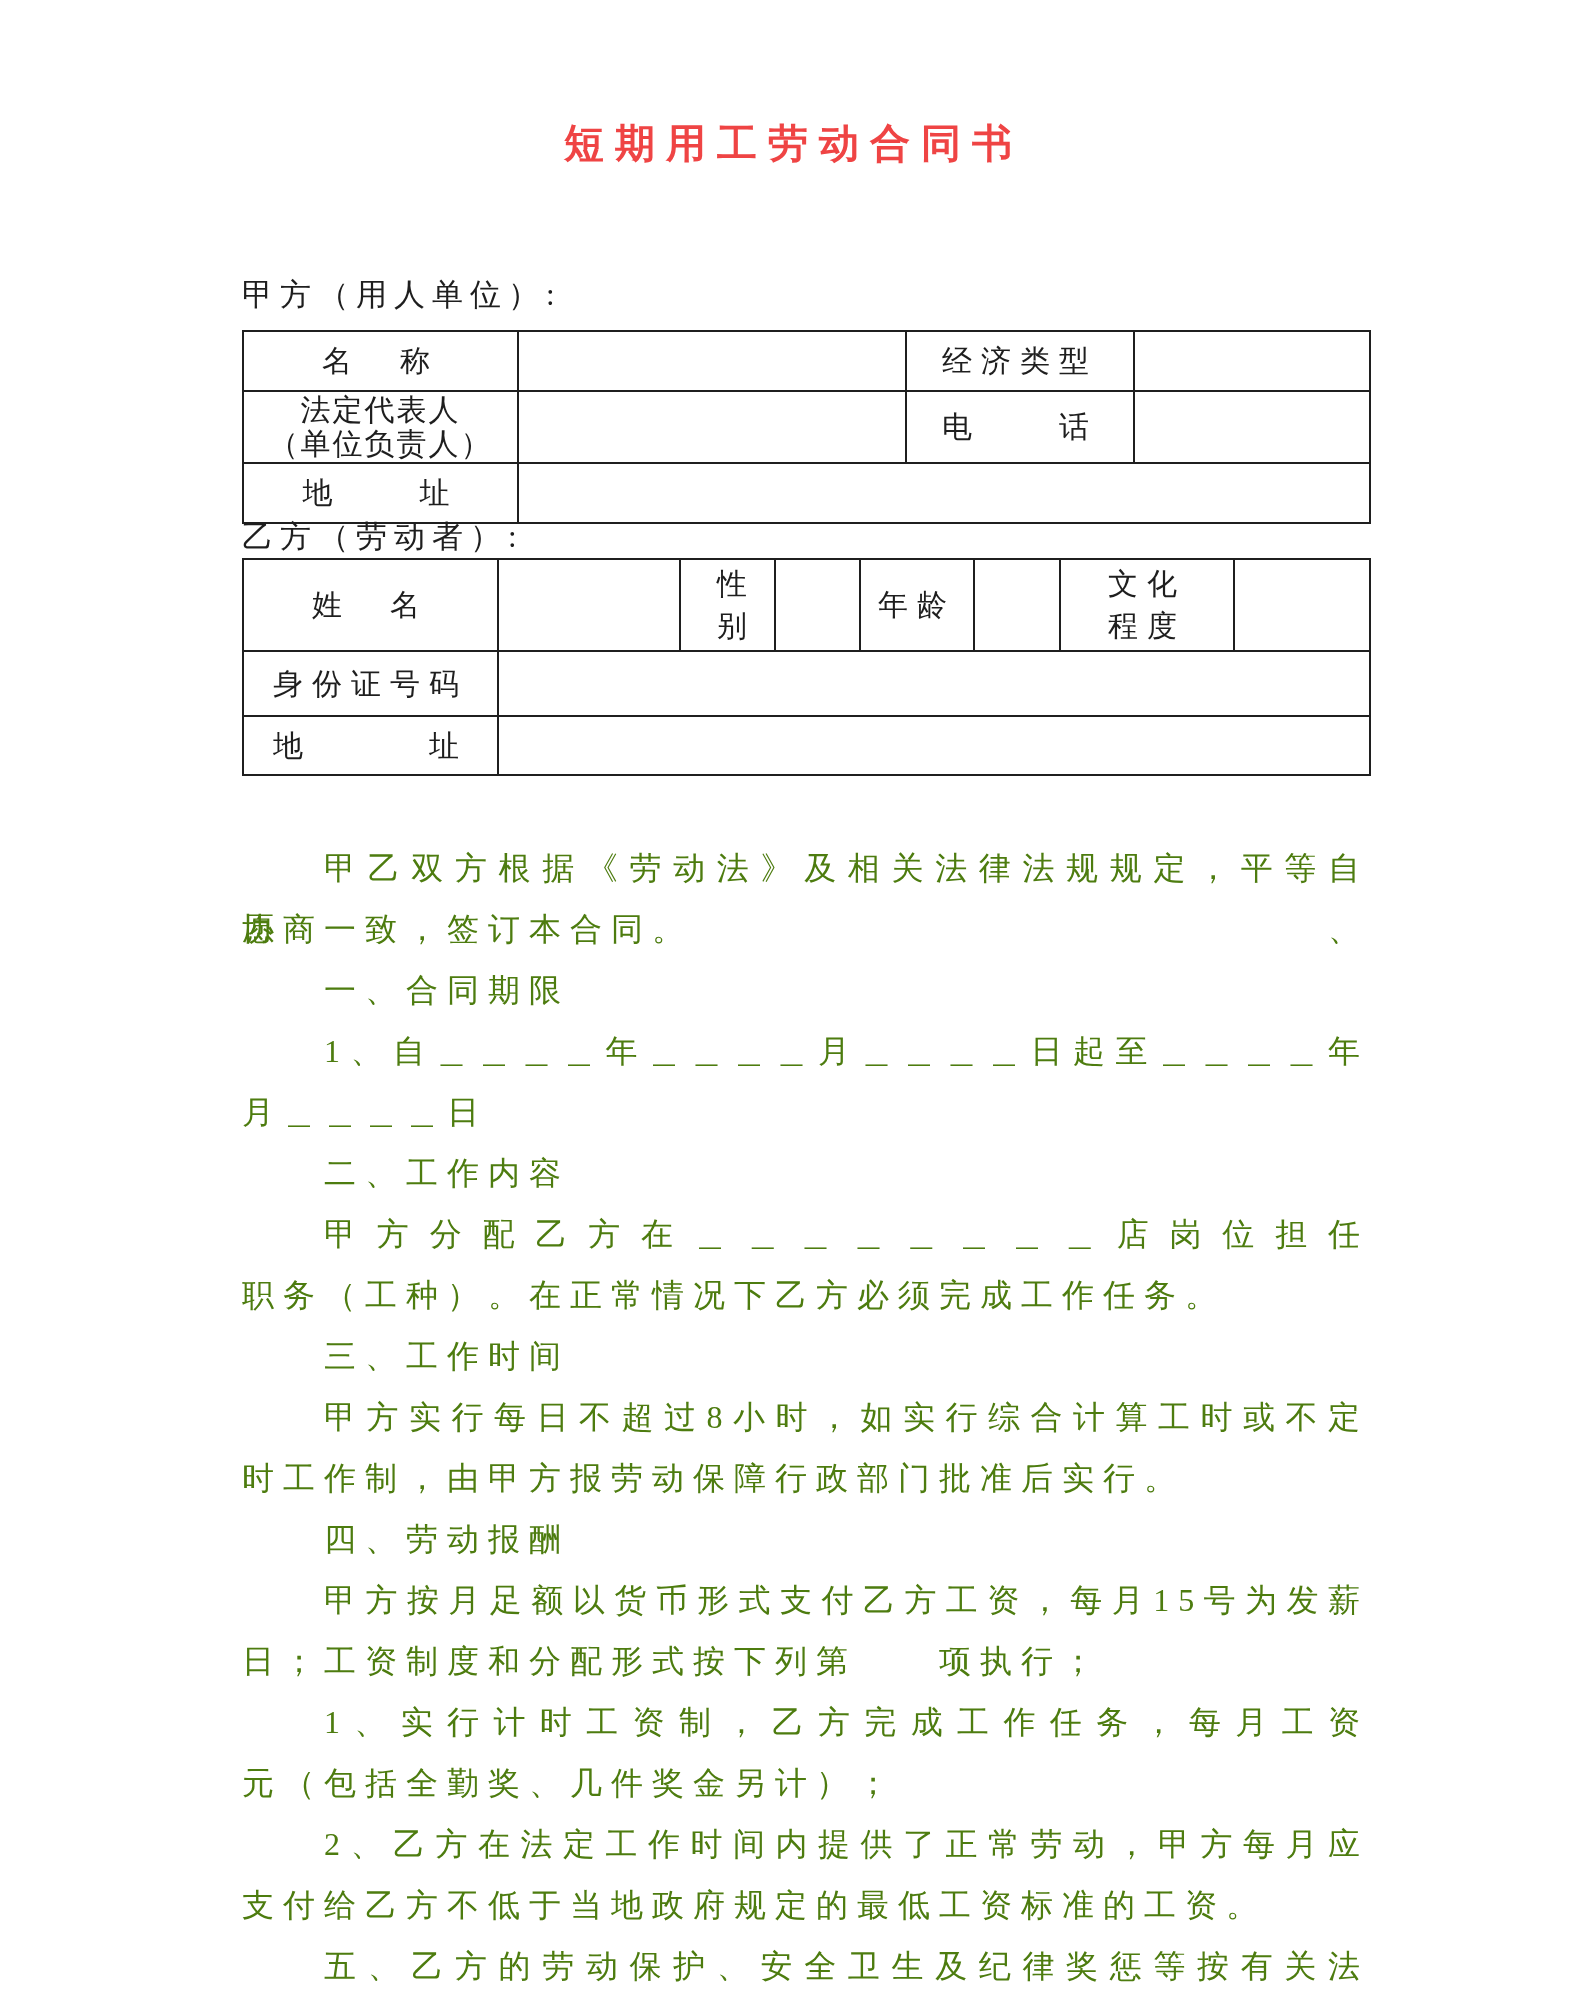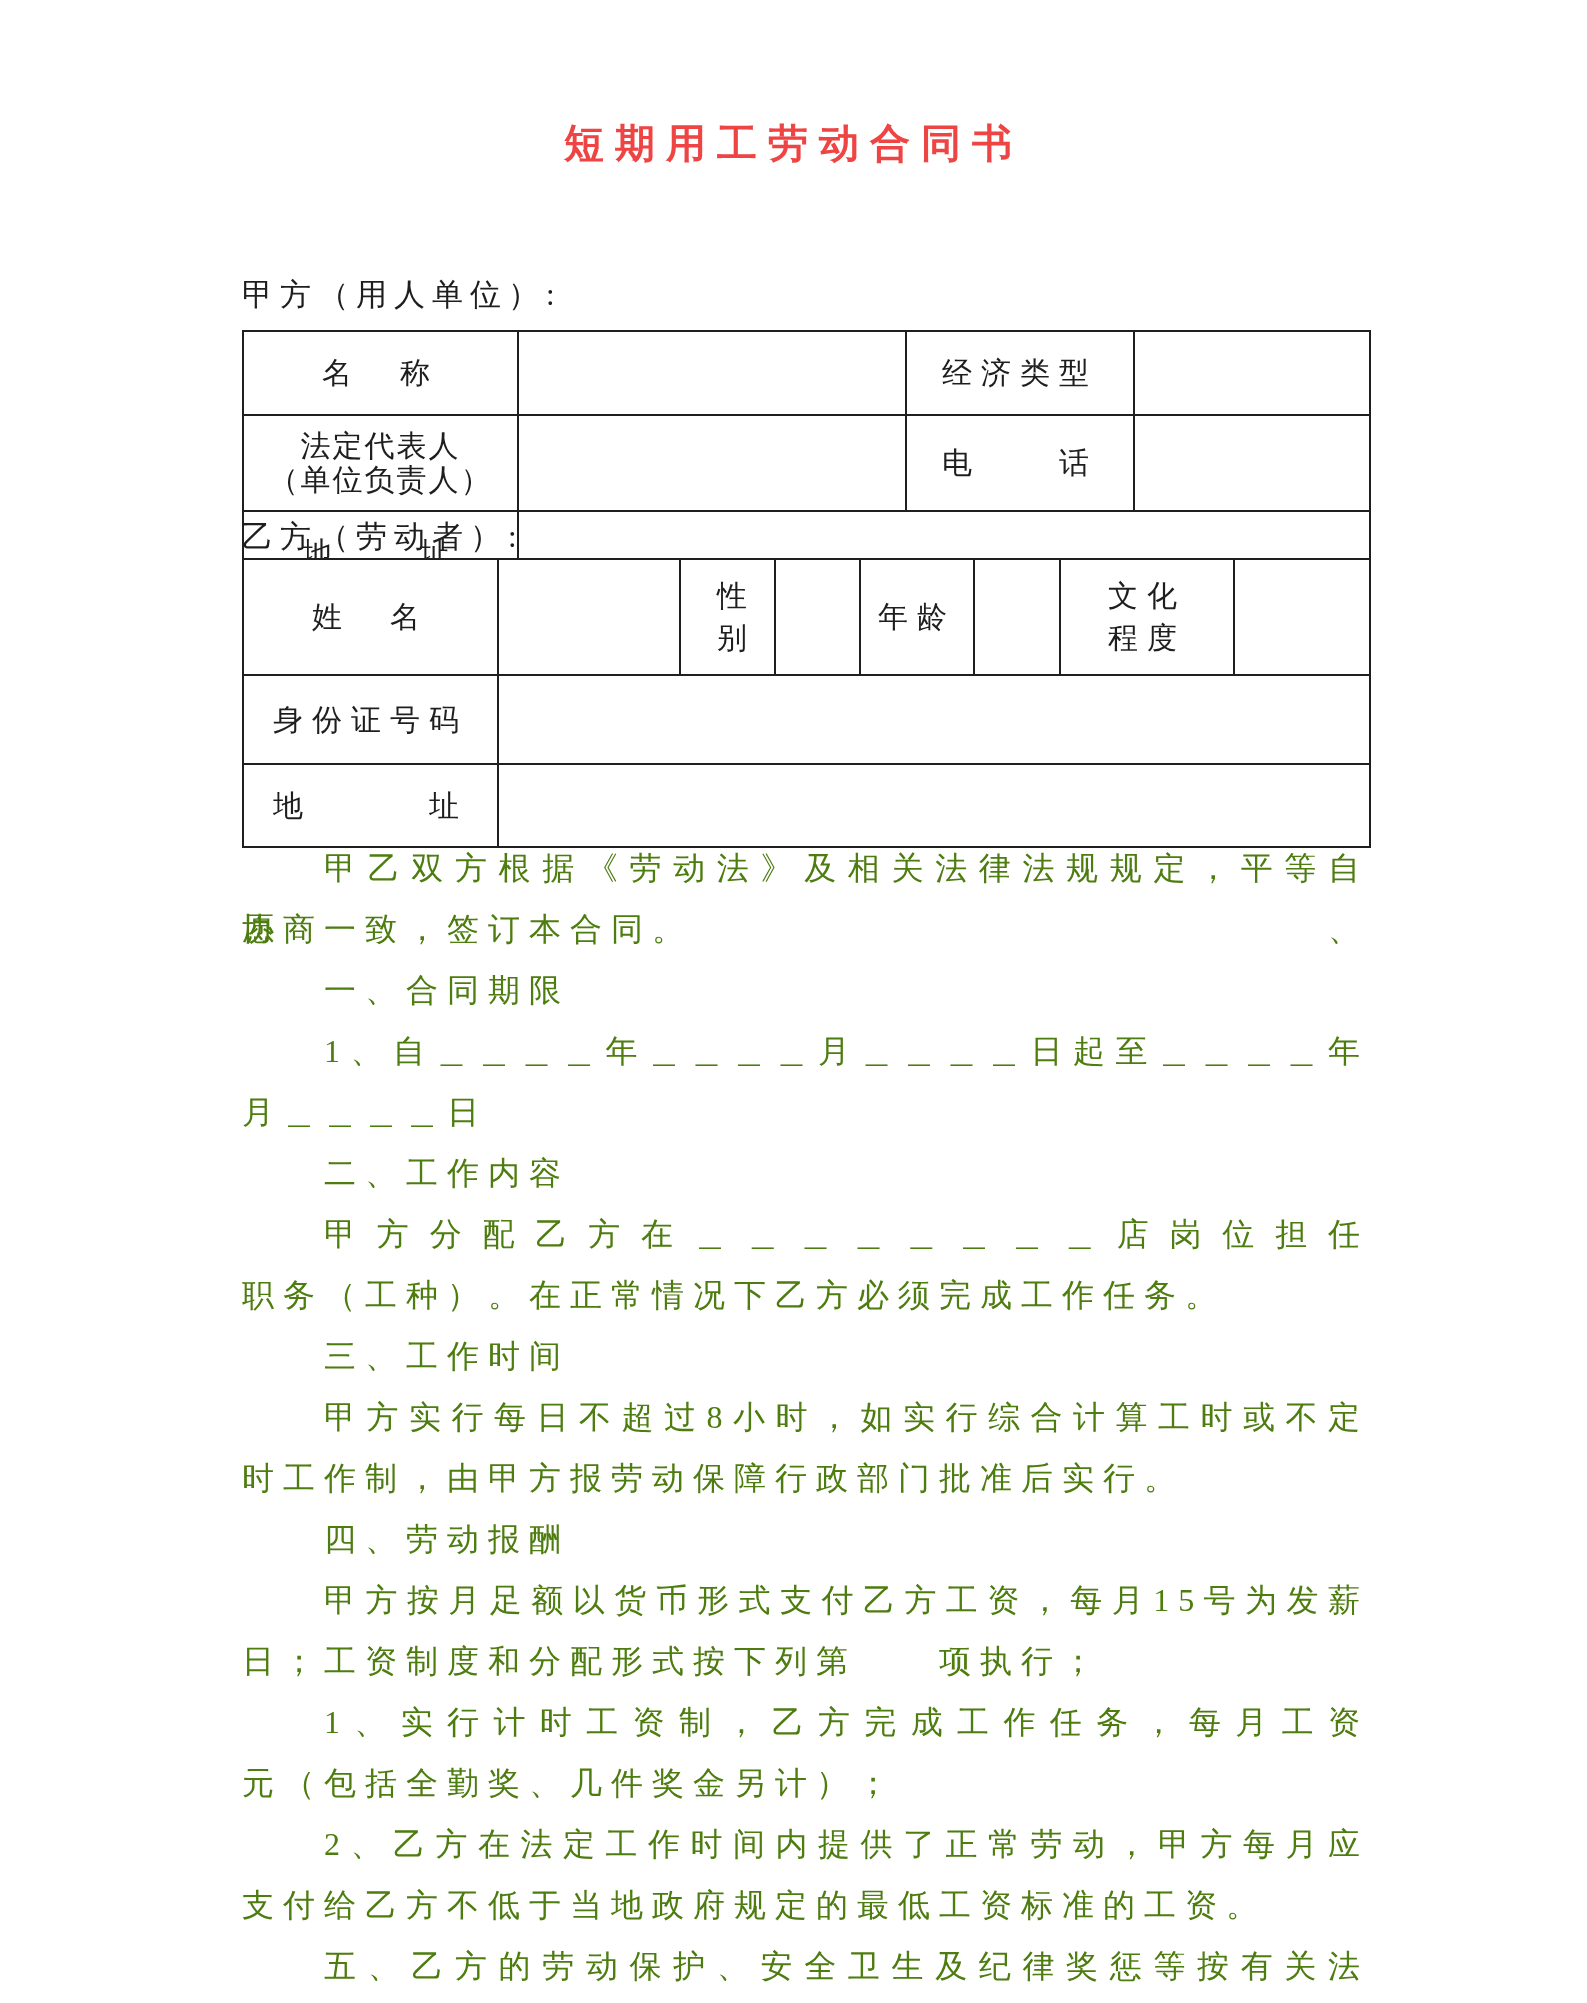"名 称" .grid td { padding: 12px 8px -> 0 8px }
